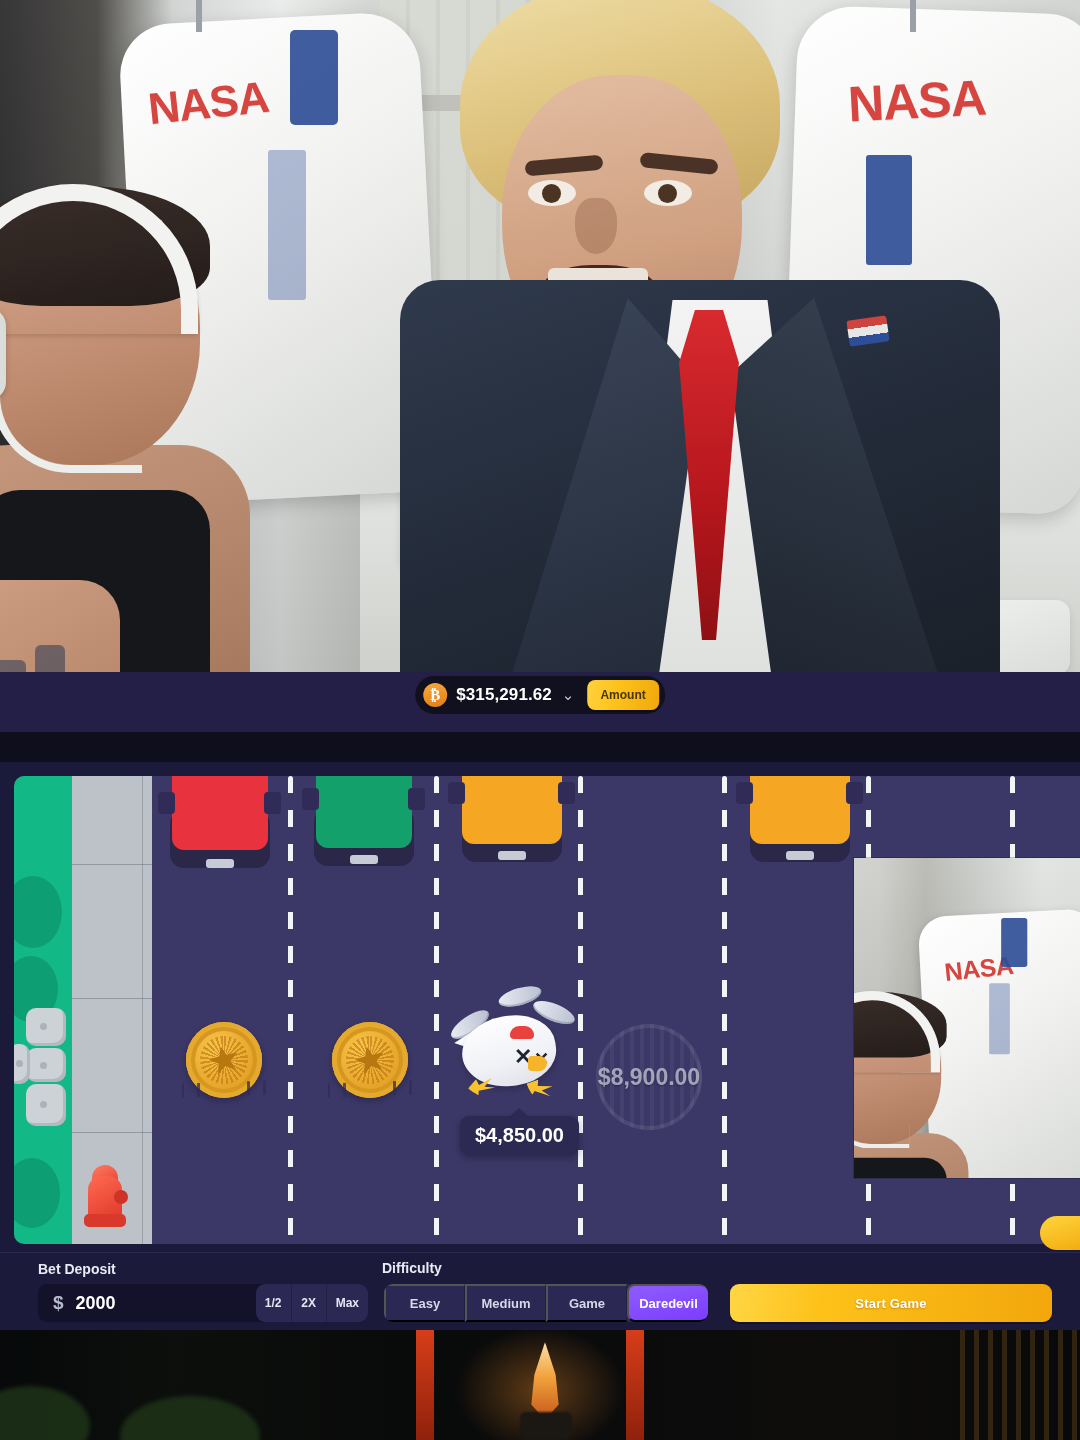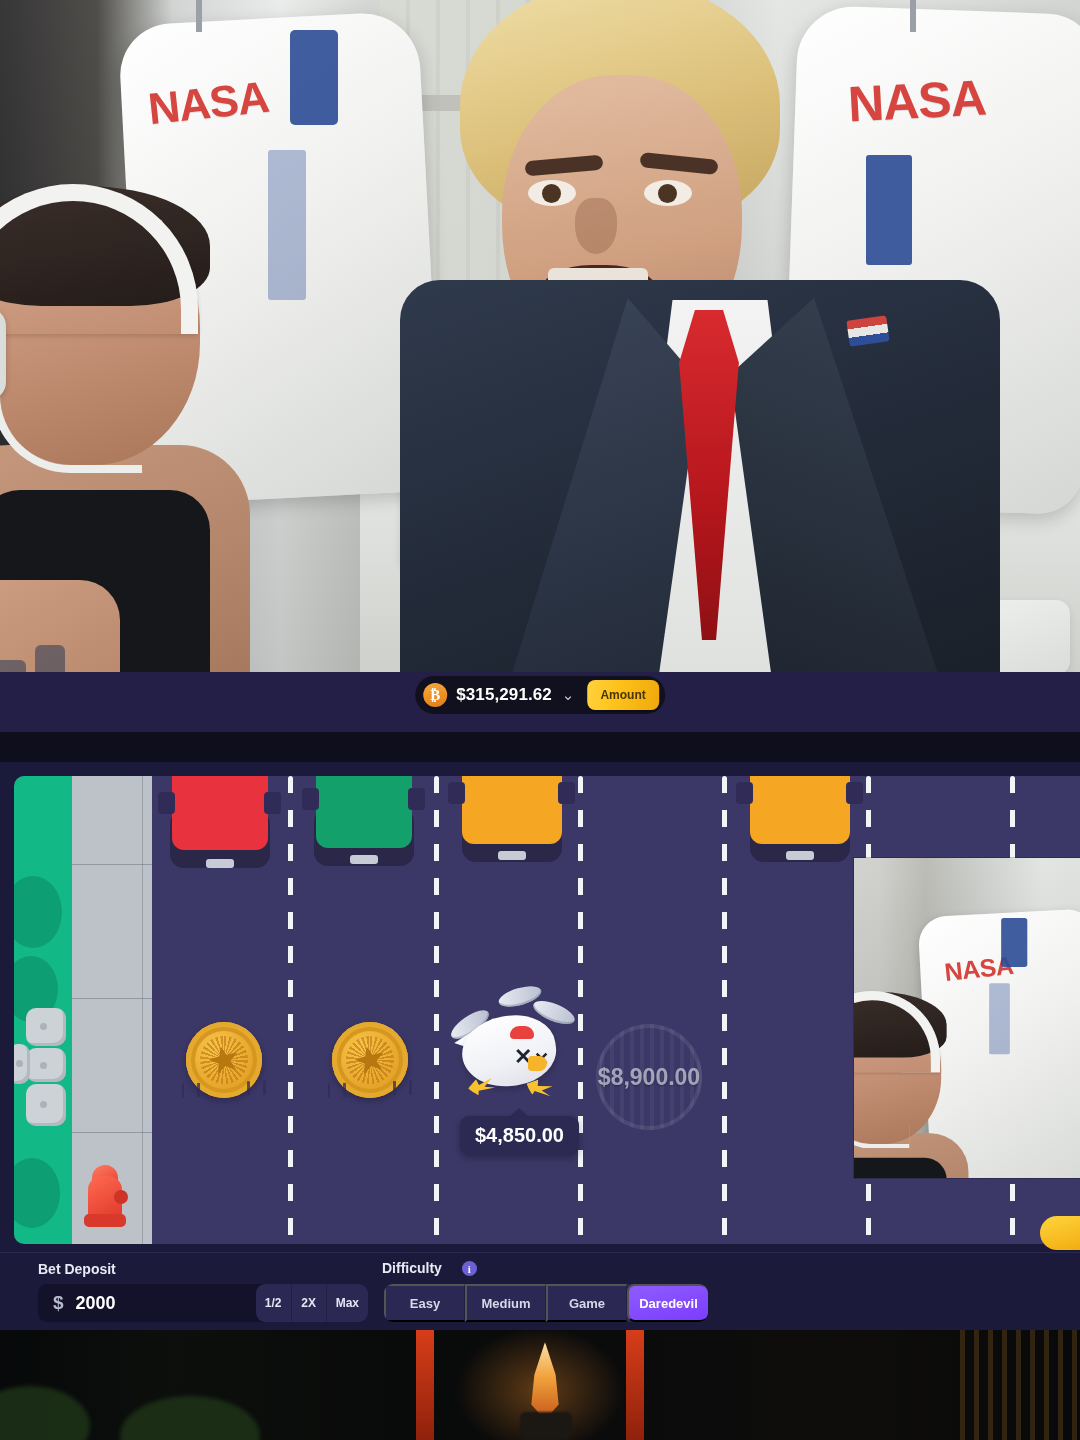"Difficulty" .diff-group { flex-direction: none -> column; gap: 20px -> 10px }
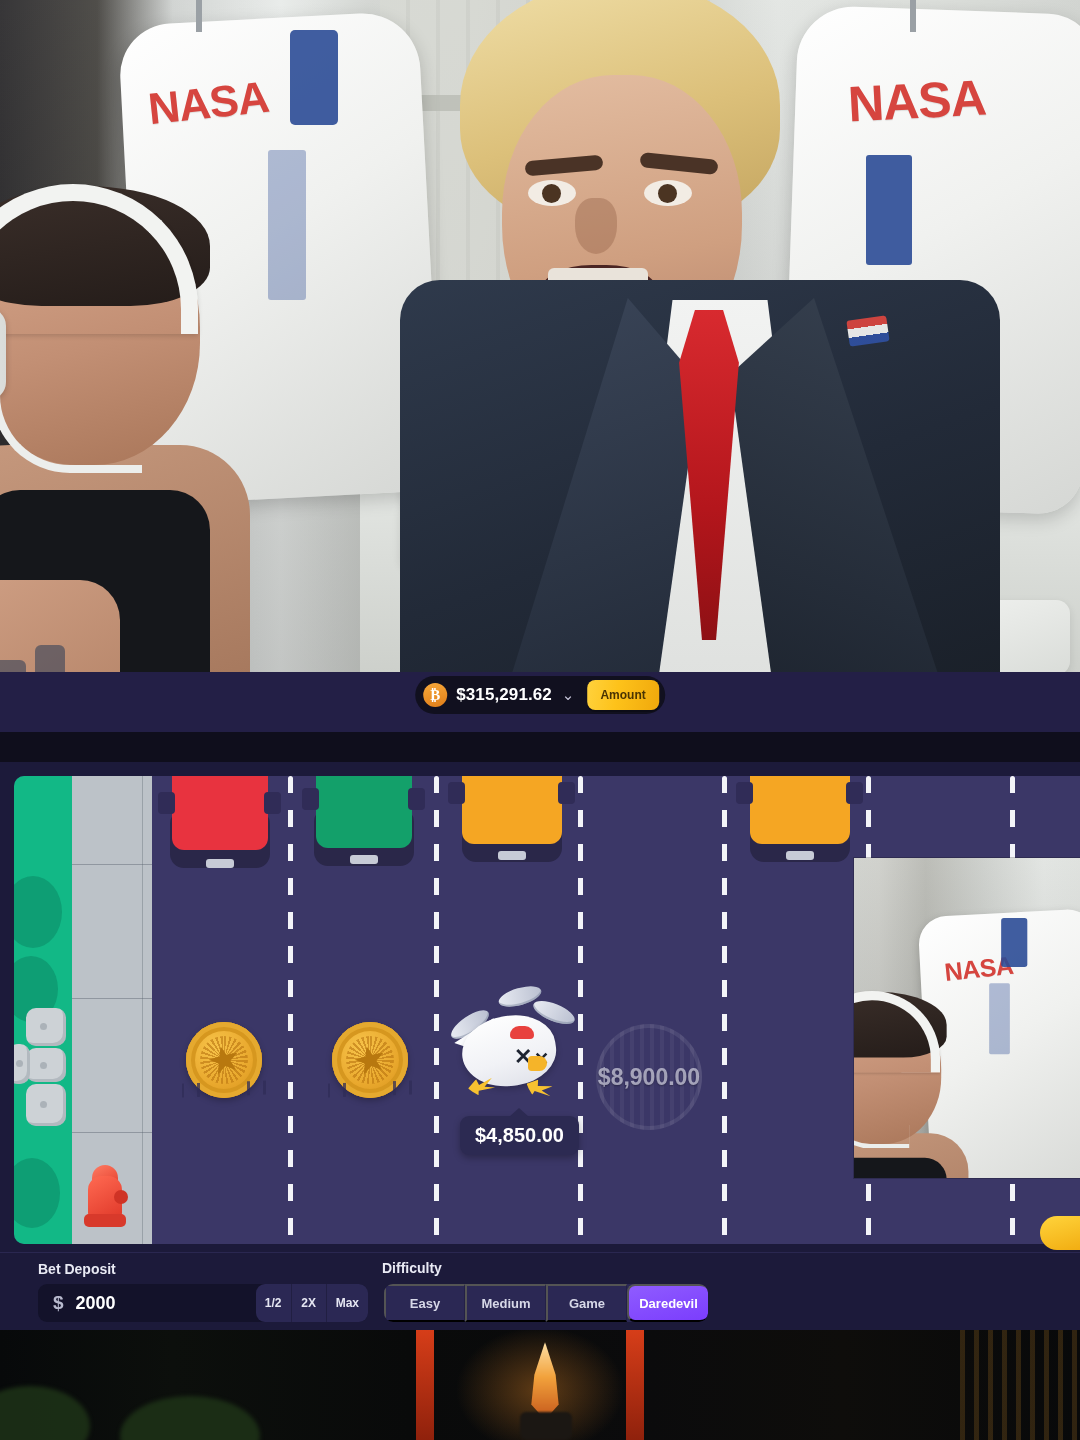"Start Game" button.start-btn { html: none -> <button>Start Game</button> }
